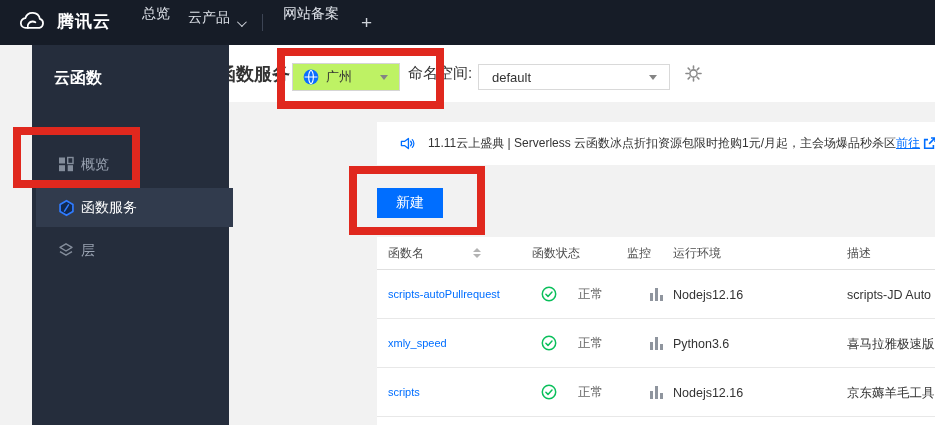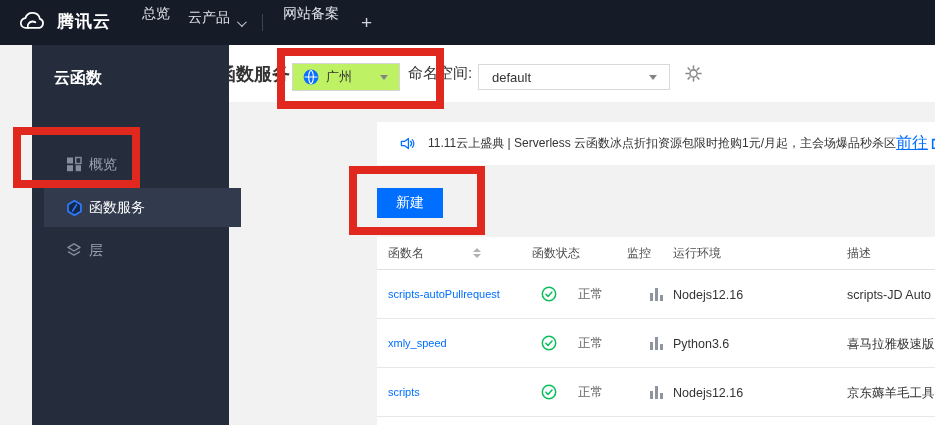"前往" .banner-link { font-size: 16px -> 12px }
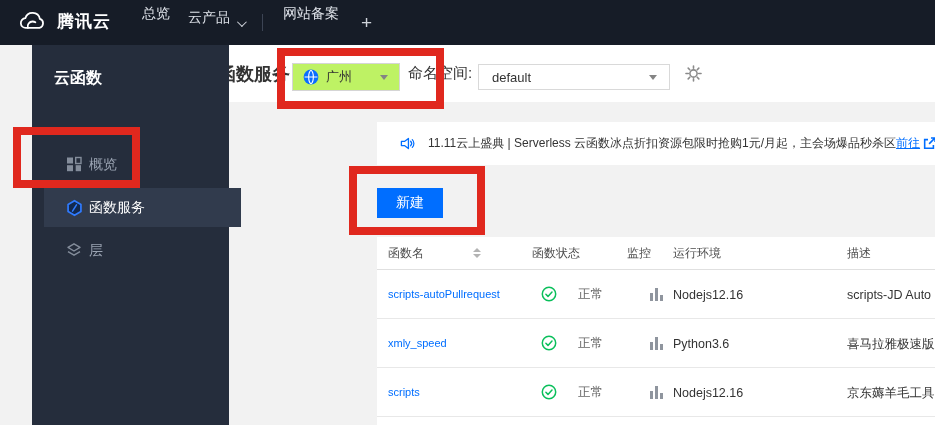"概览" .side-item { left: 12px -> 4px }
